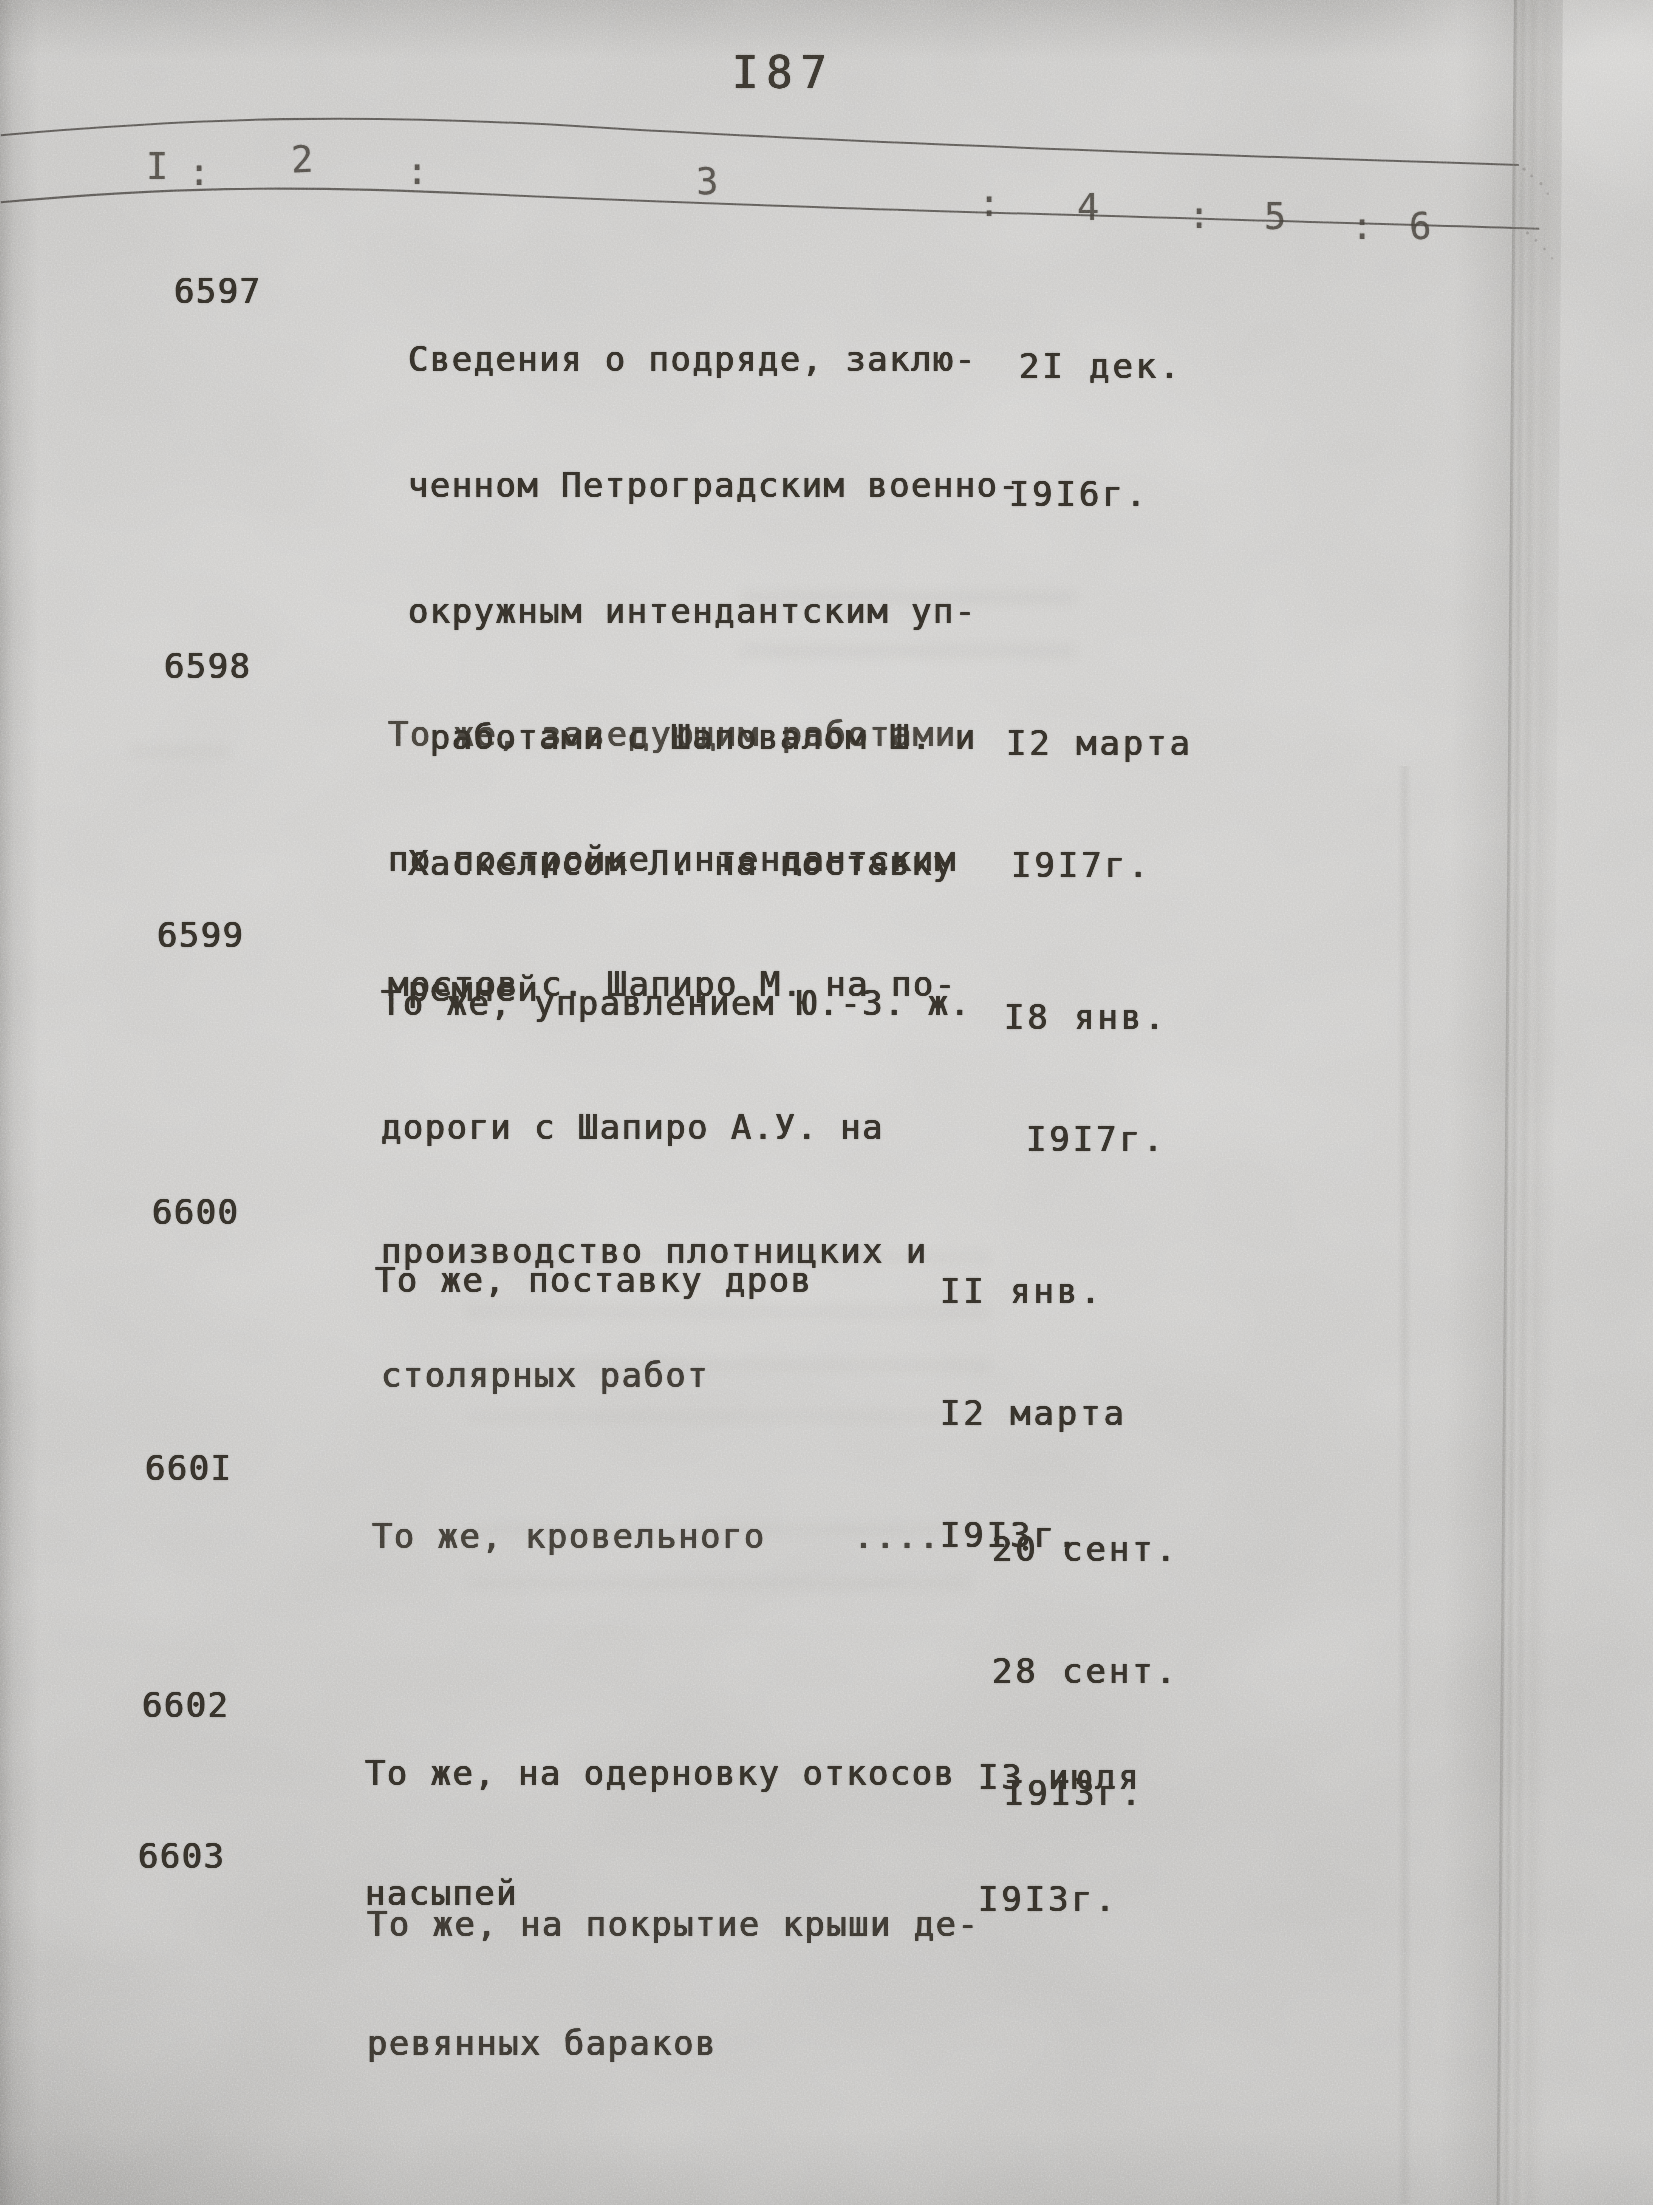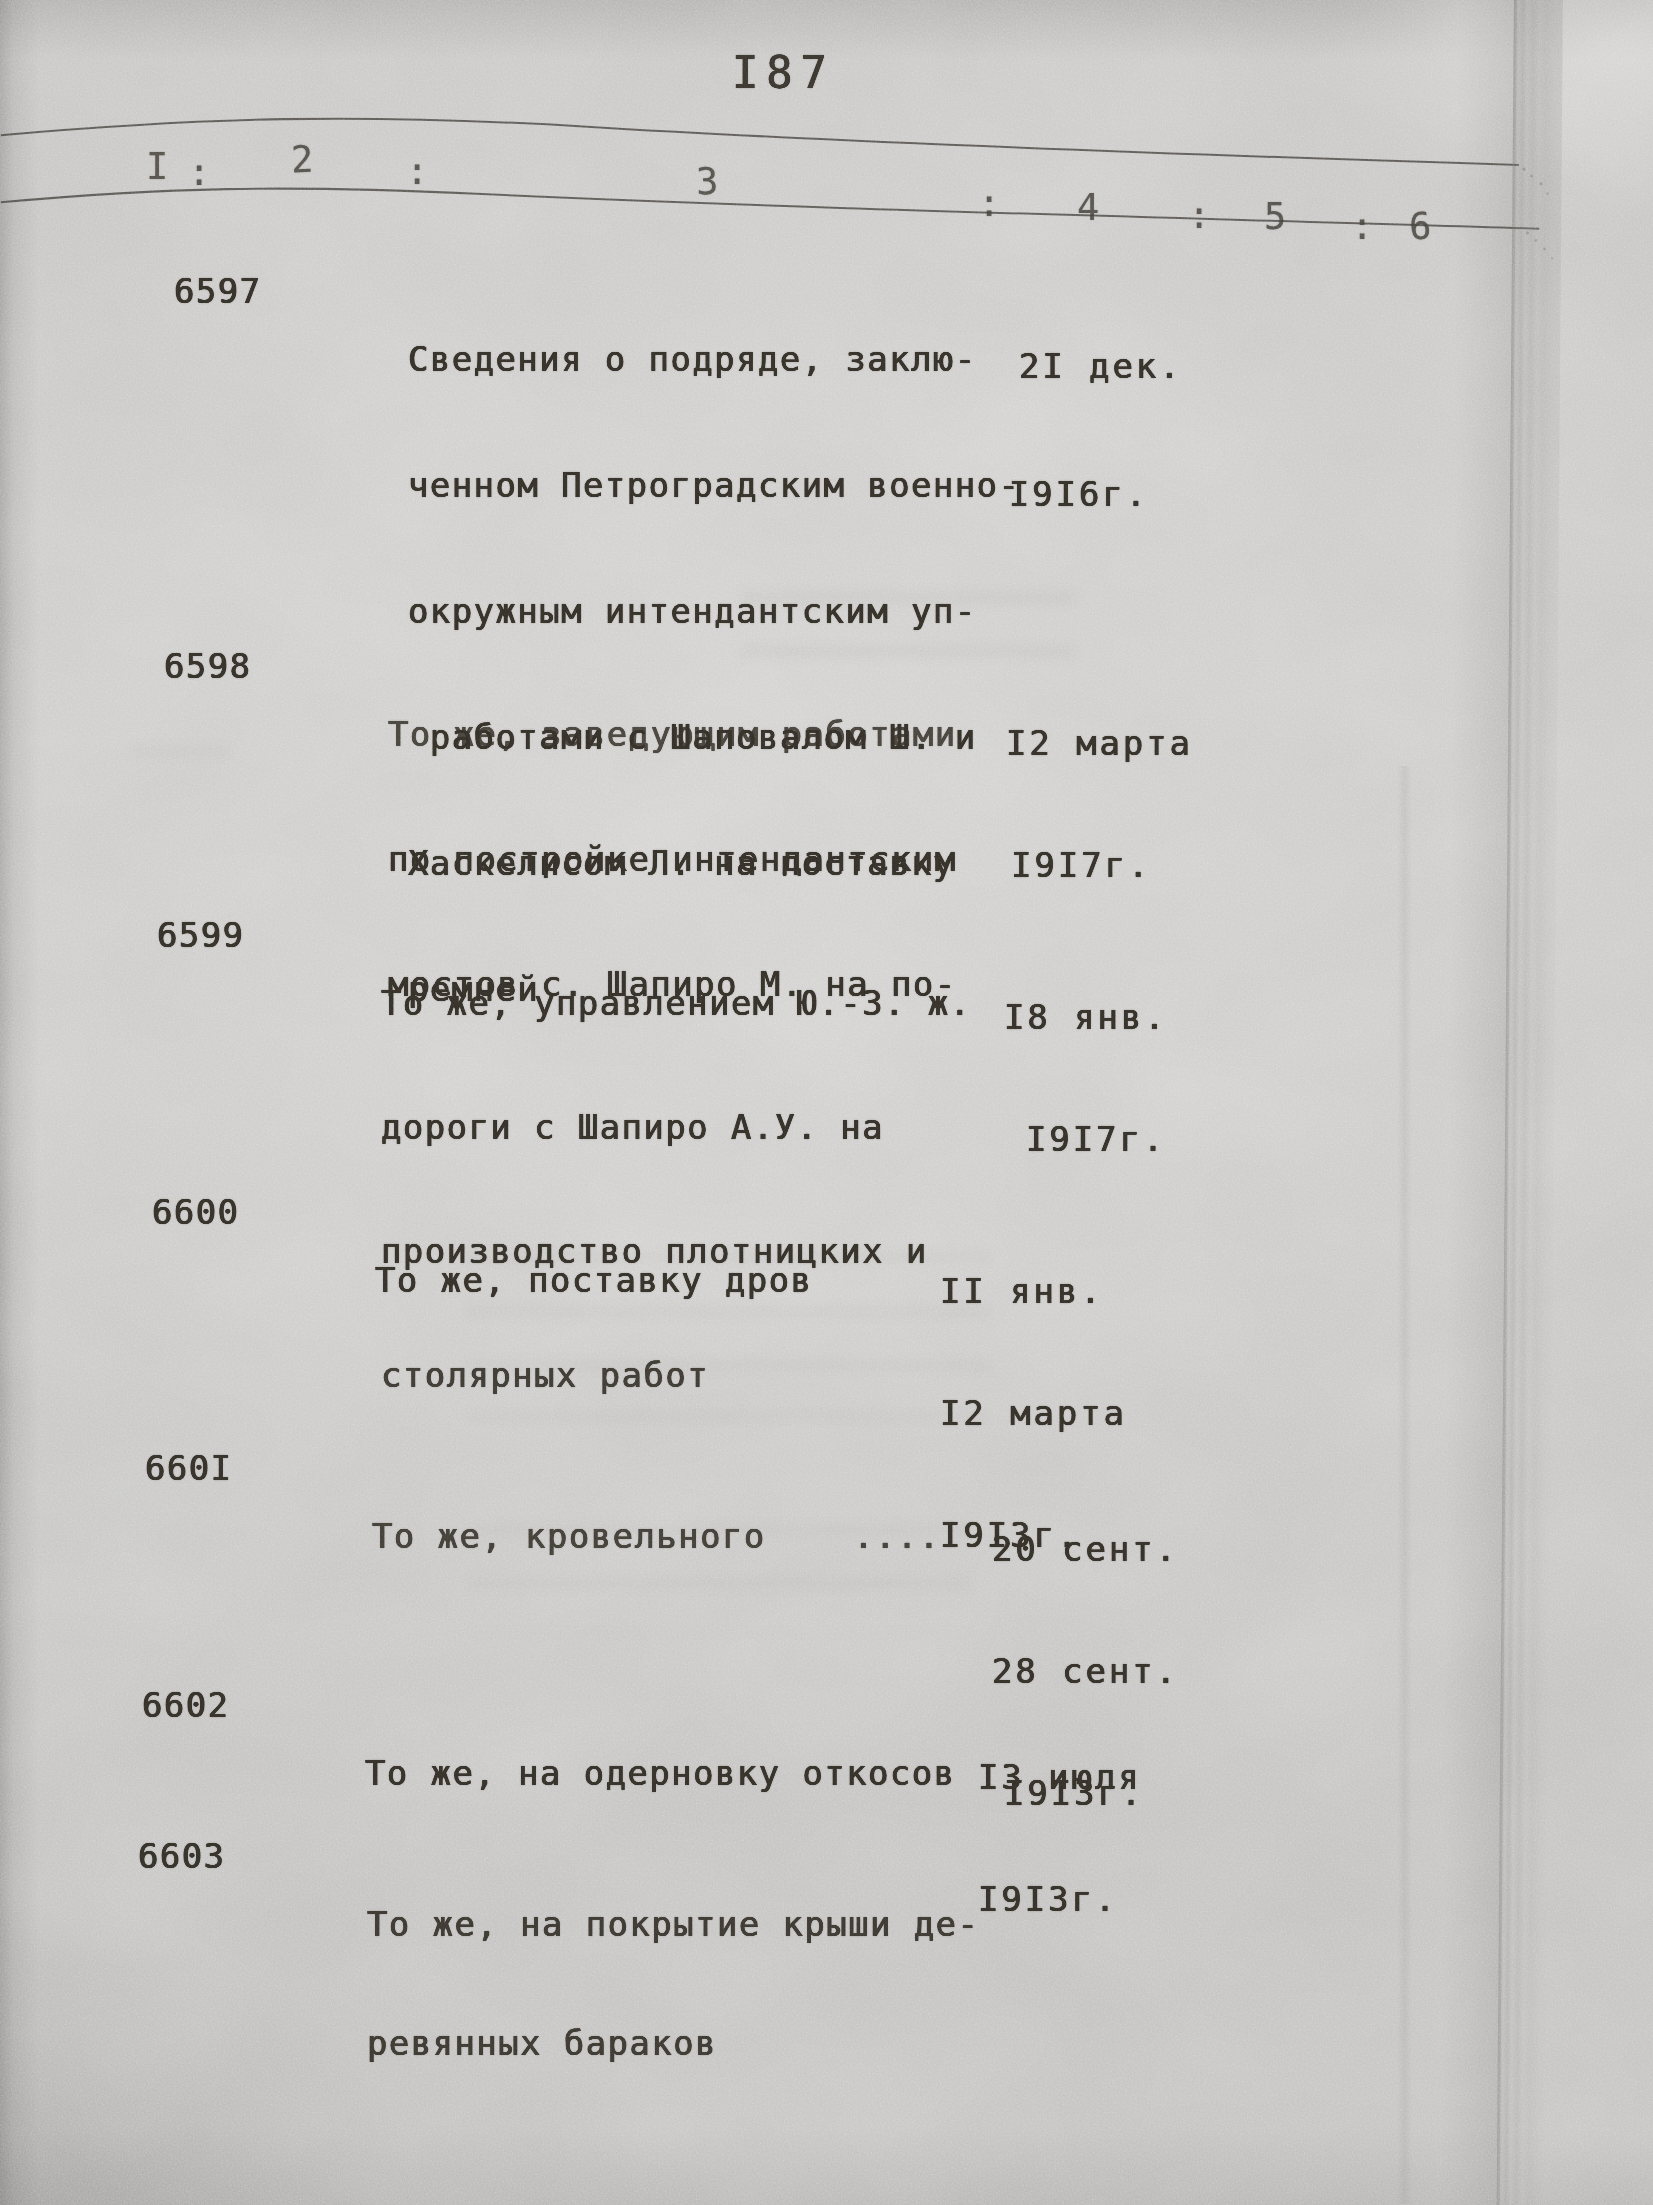"насыпей" div.dline { html: none -> <div>насыпей</div> }
